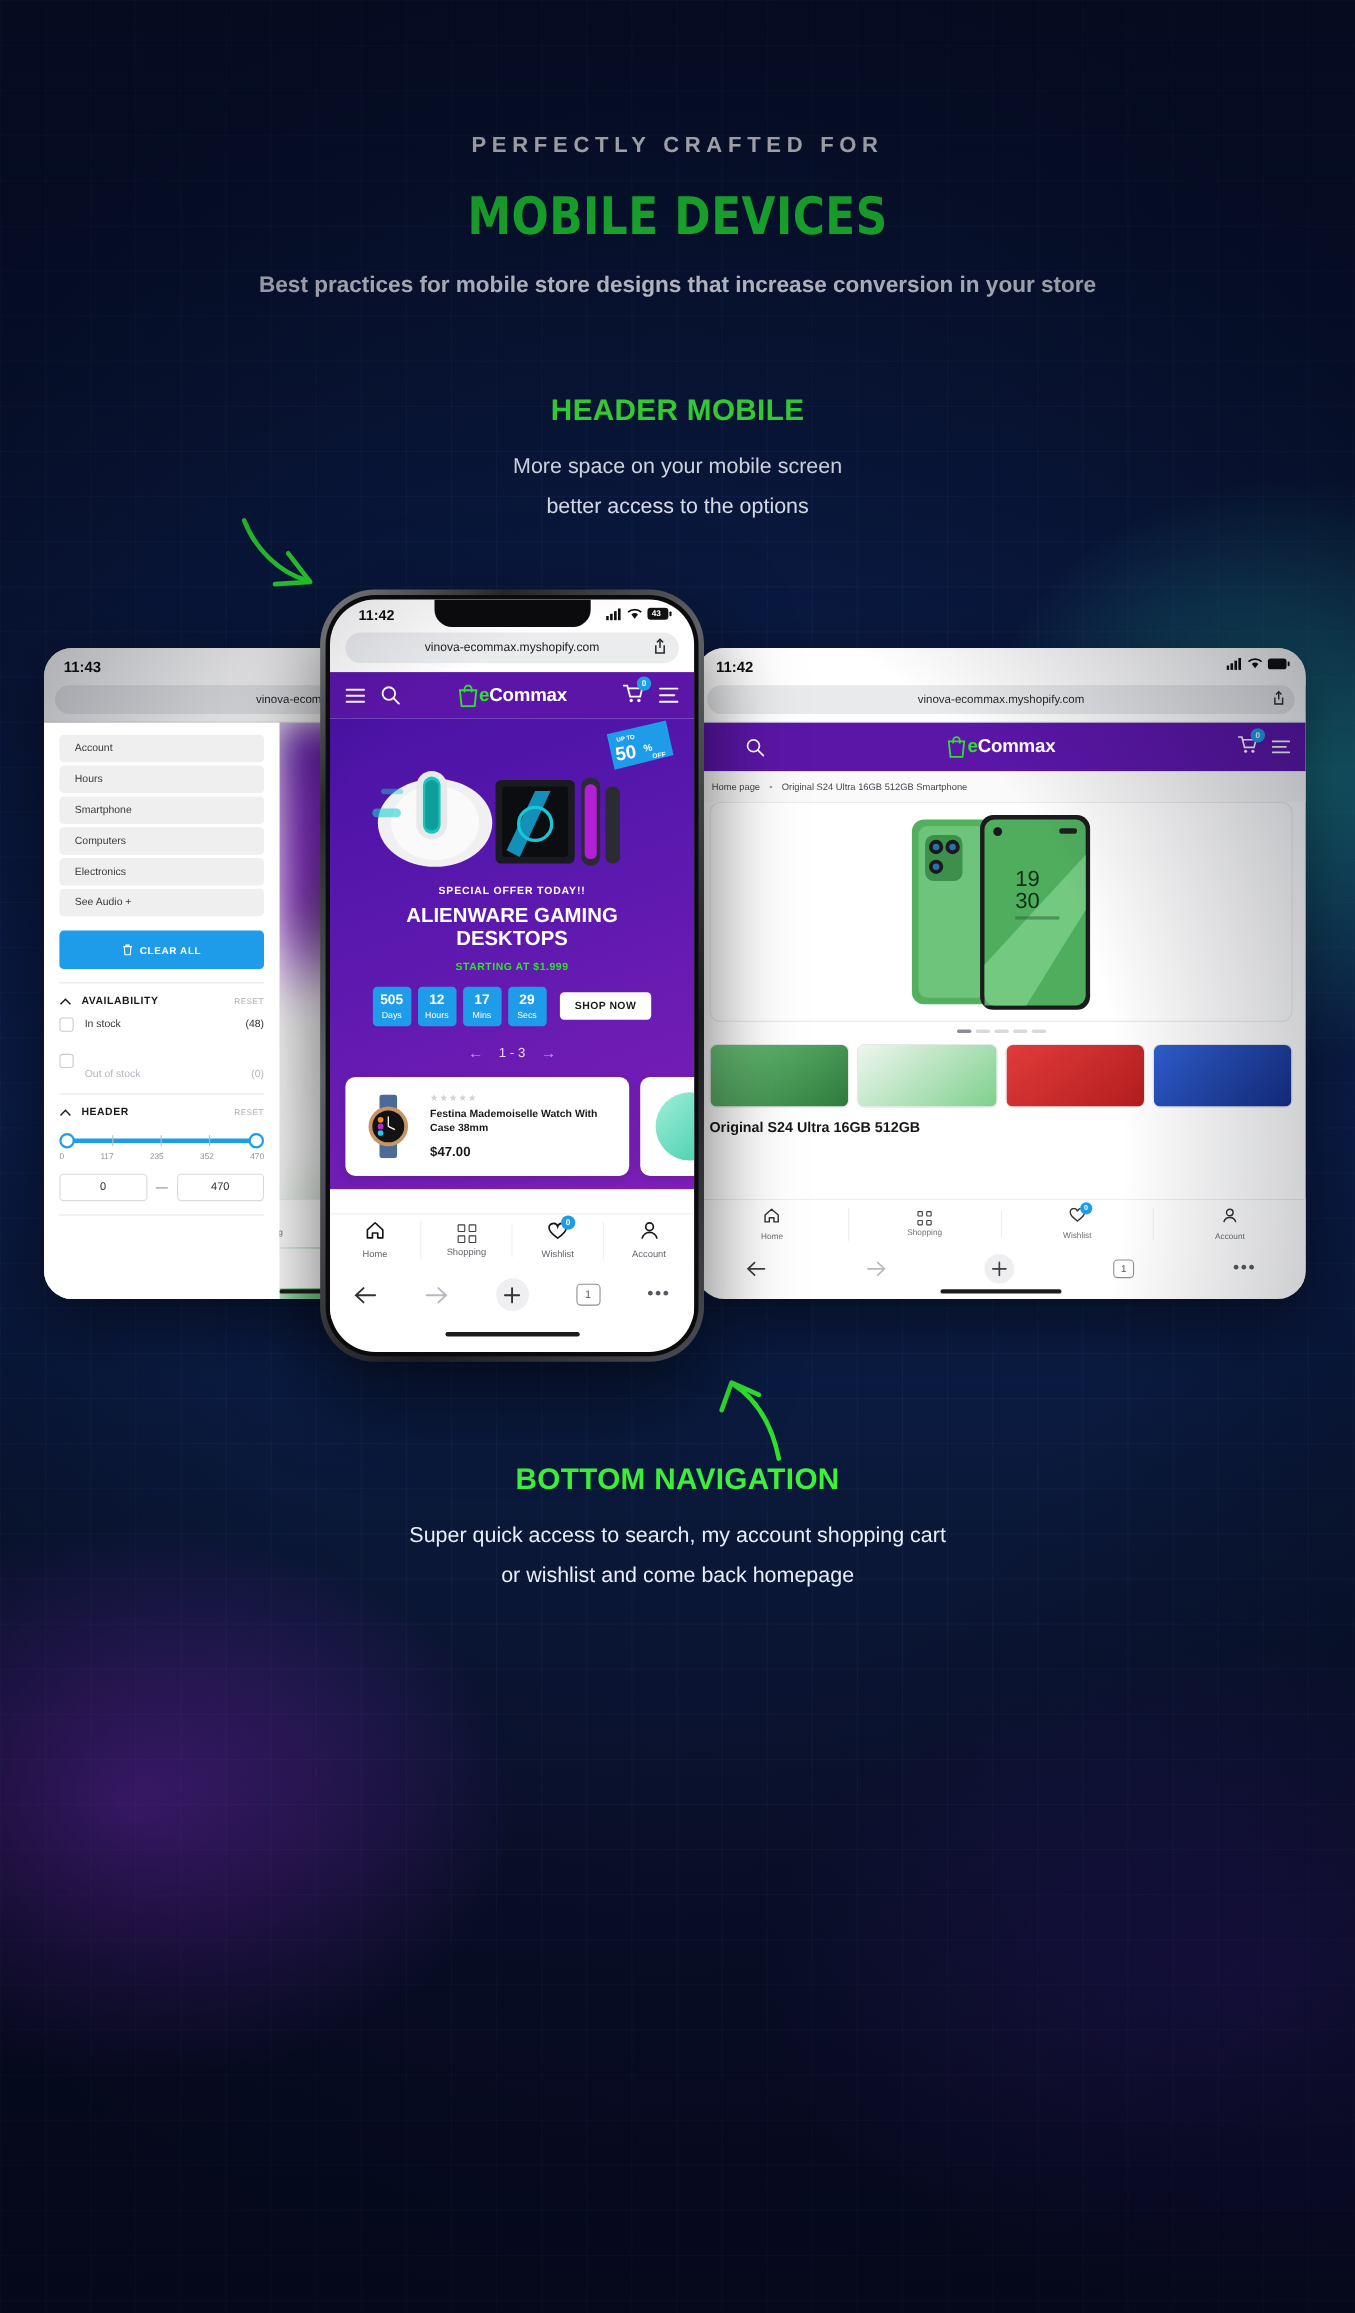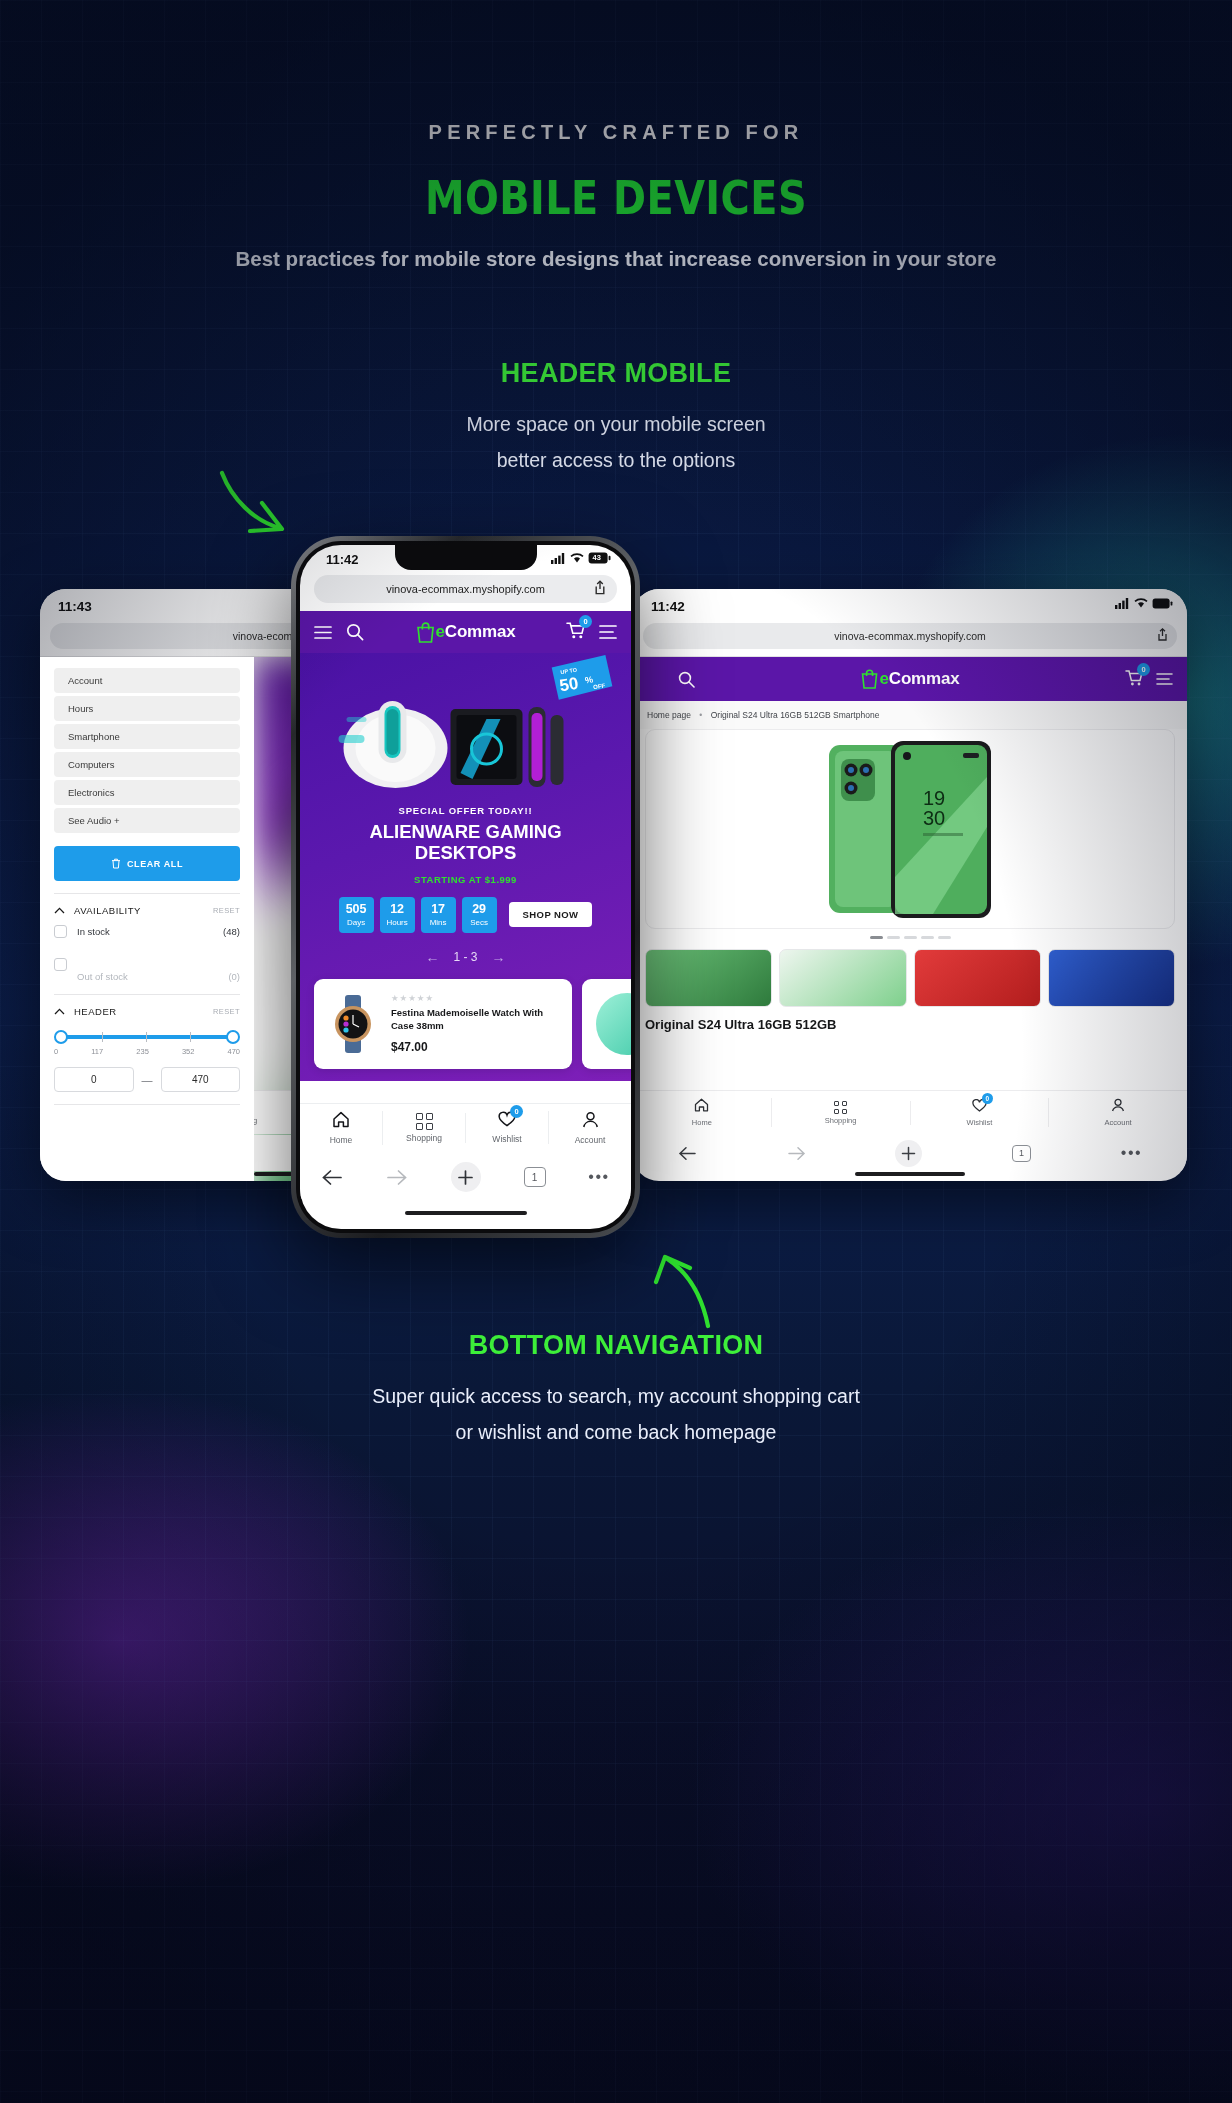"AVAILABILITY" .frow .ttl { font-weight: normal -> bold }
